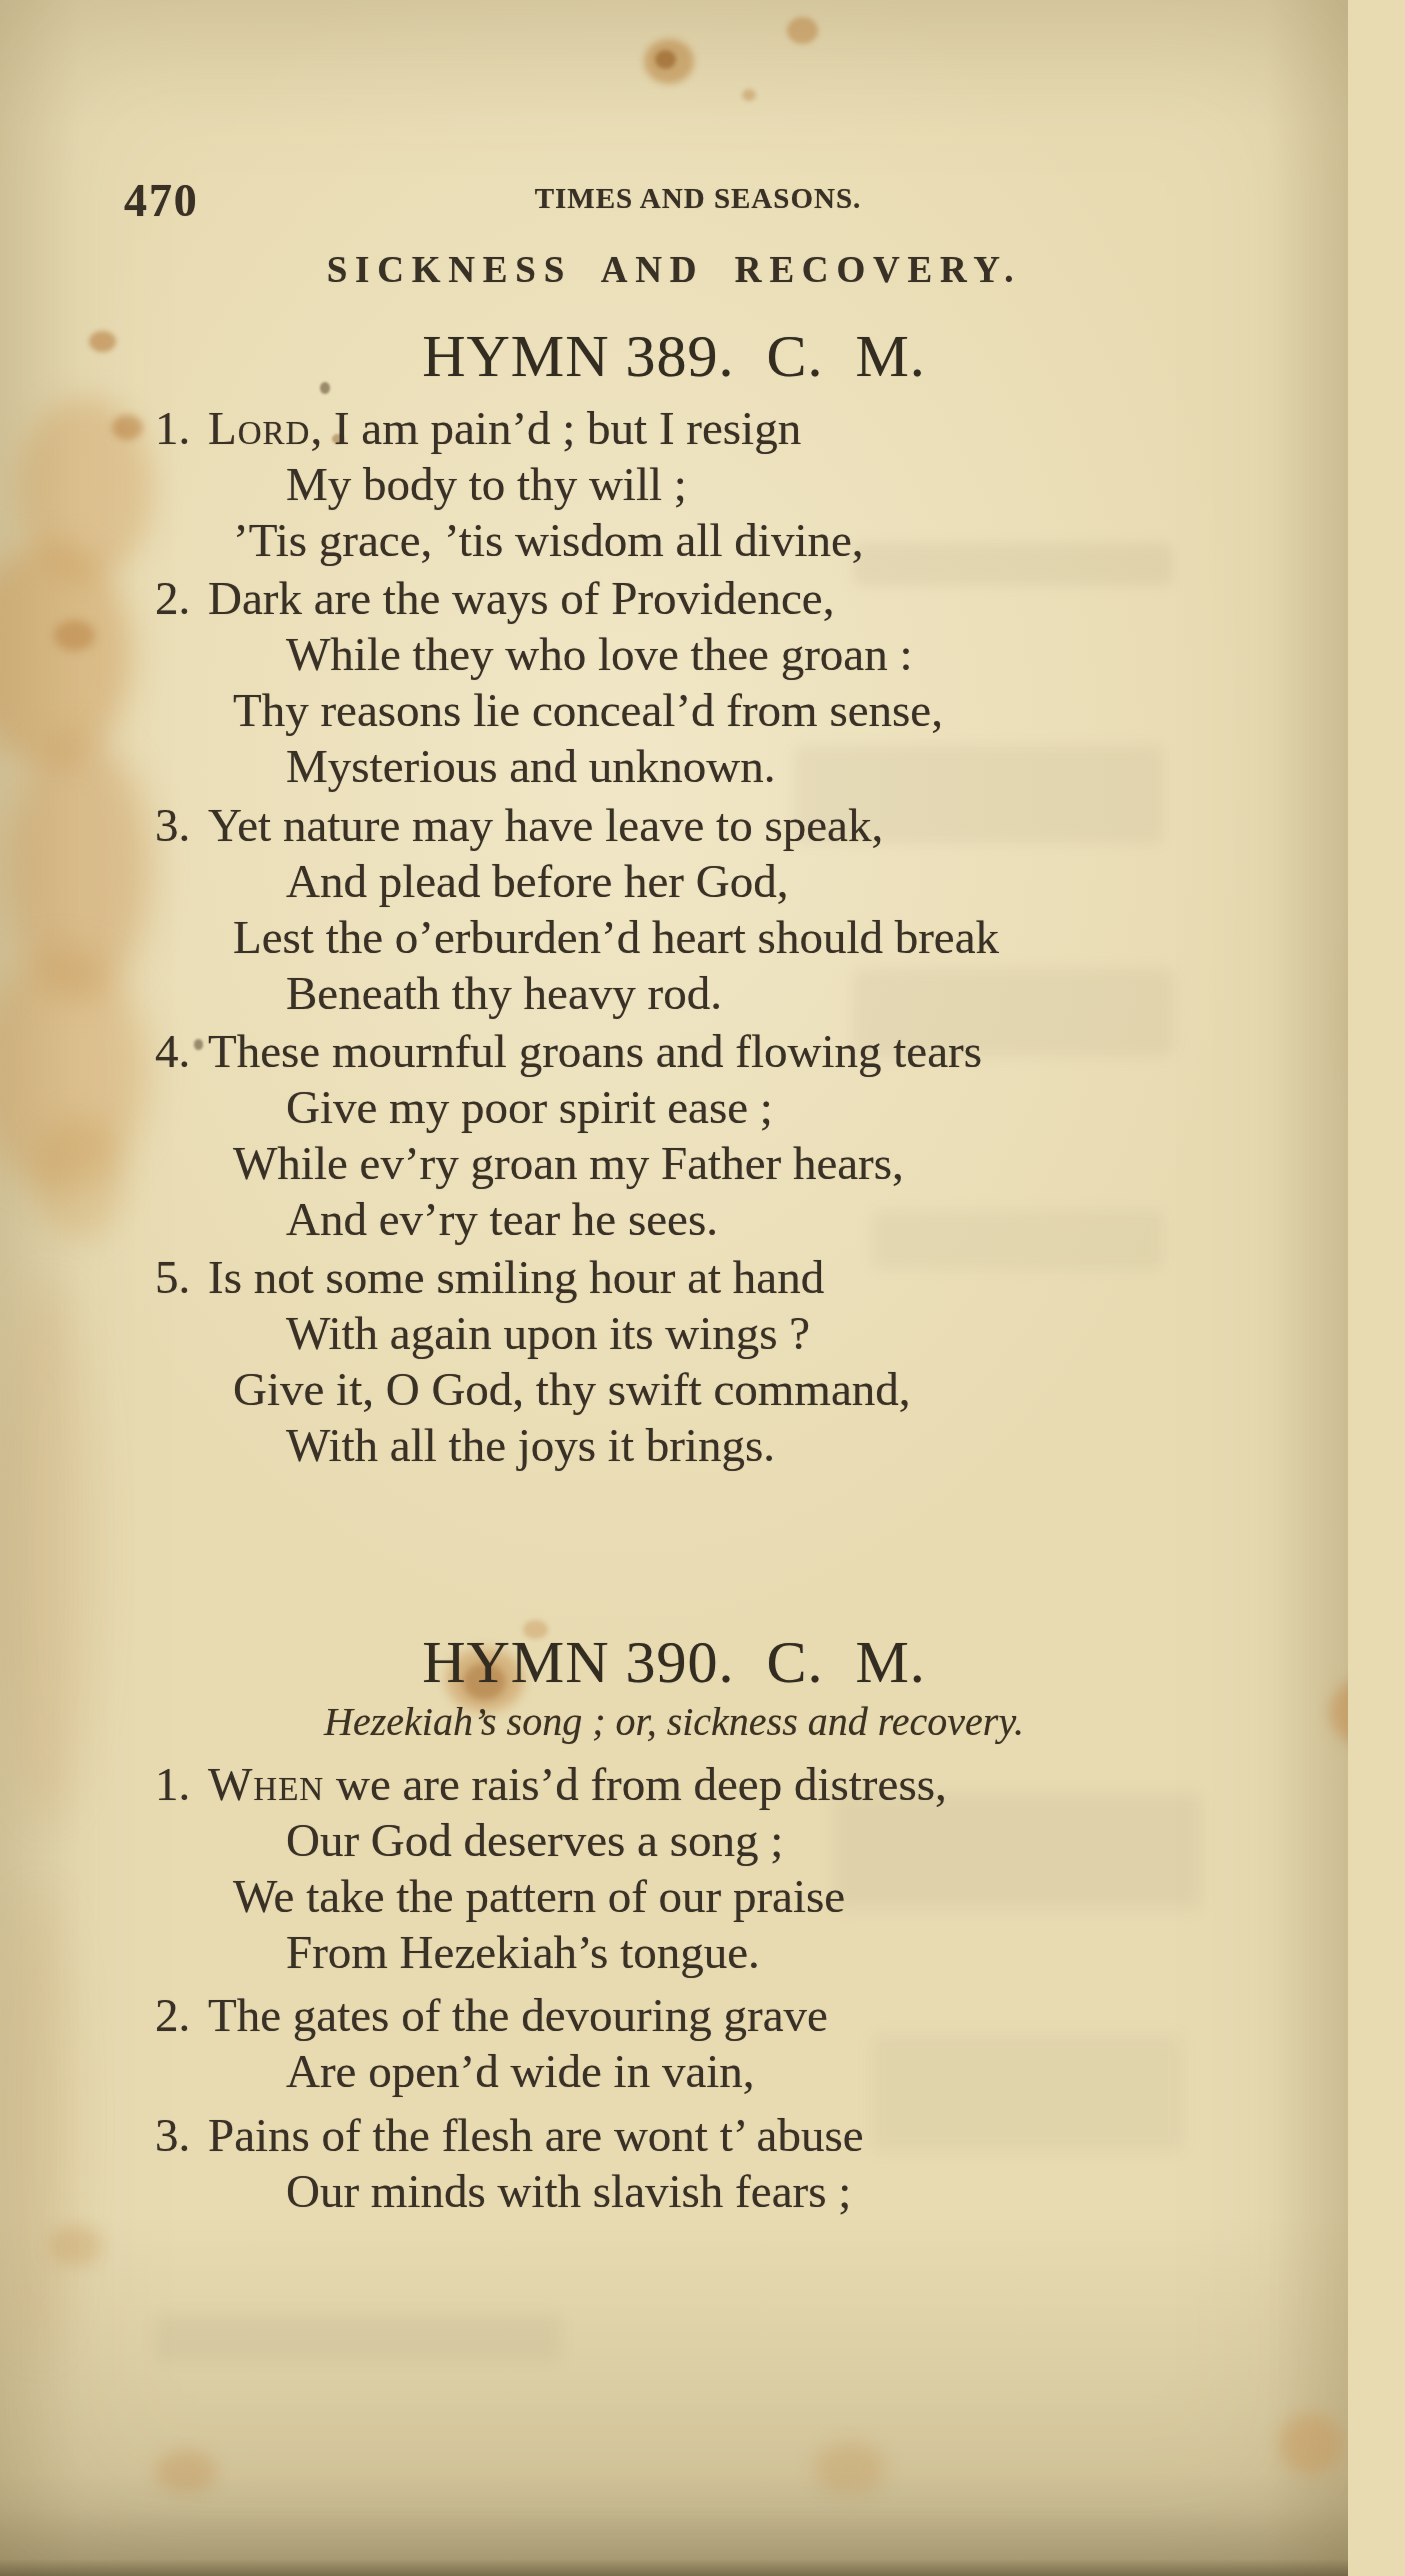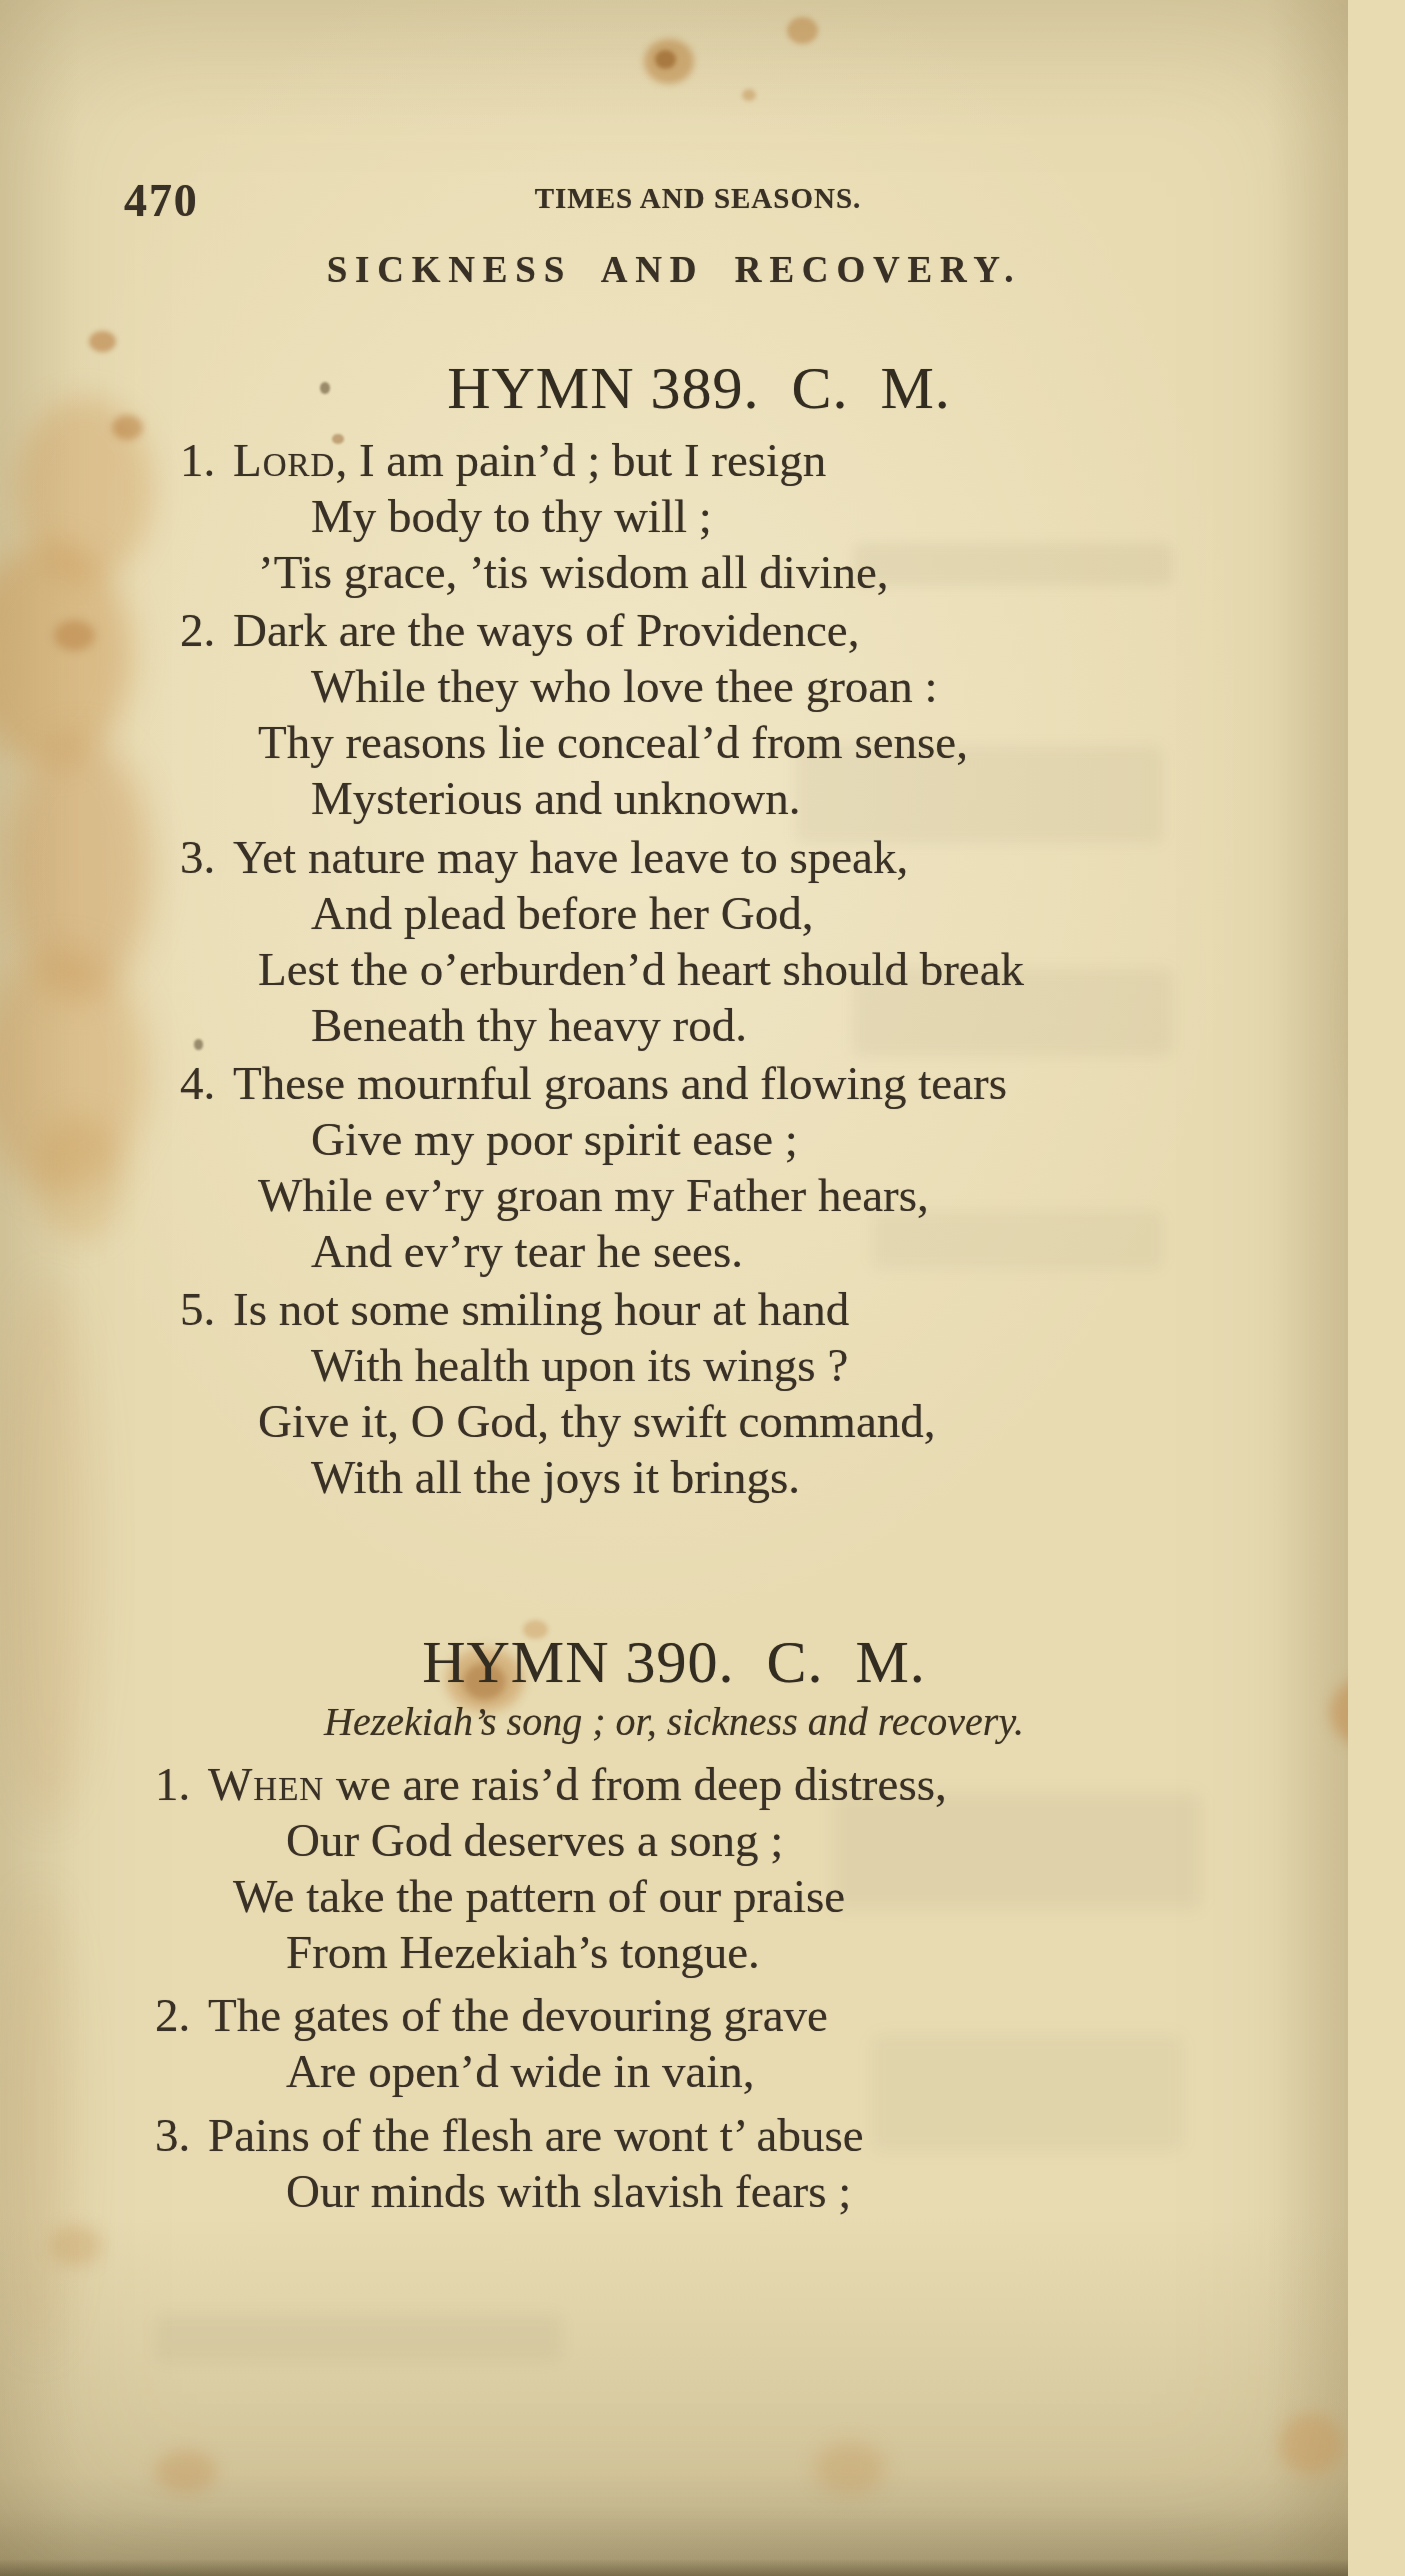"HYMN 389. C. M." .hymn-0 { padding-left: 25px -> none; top: 352px -> 320px }
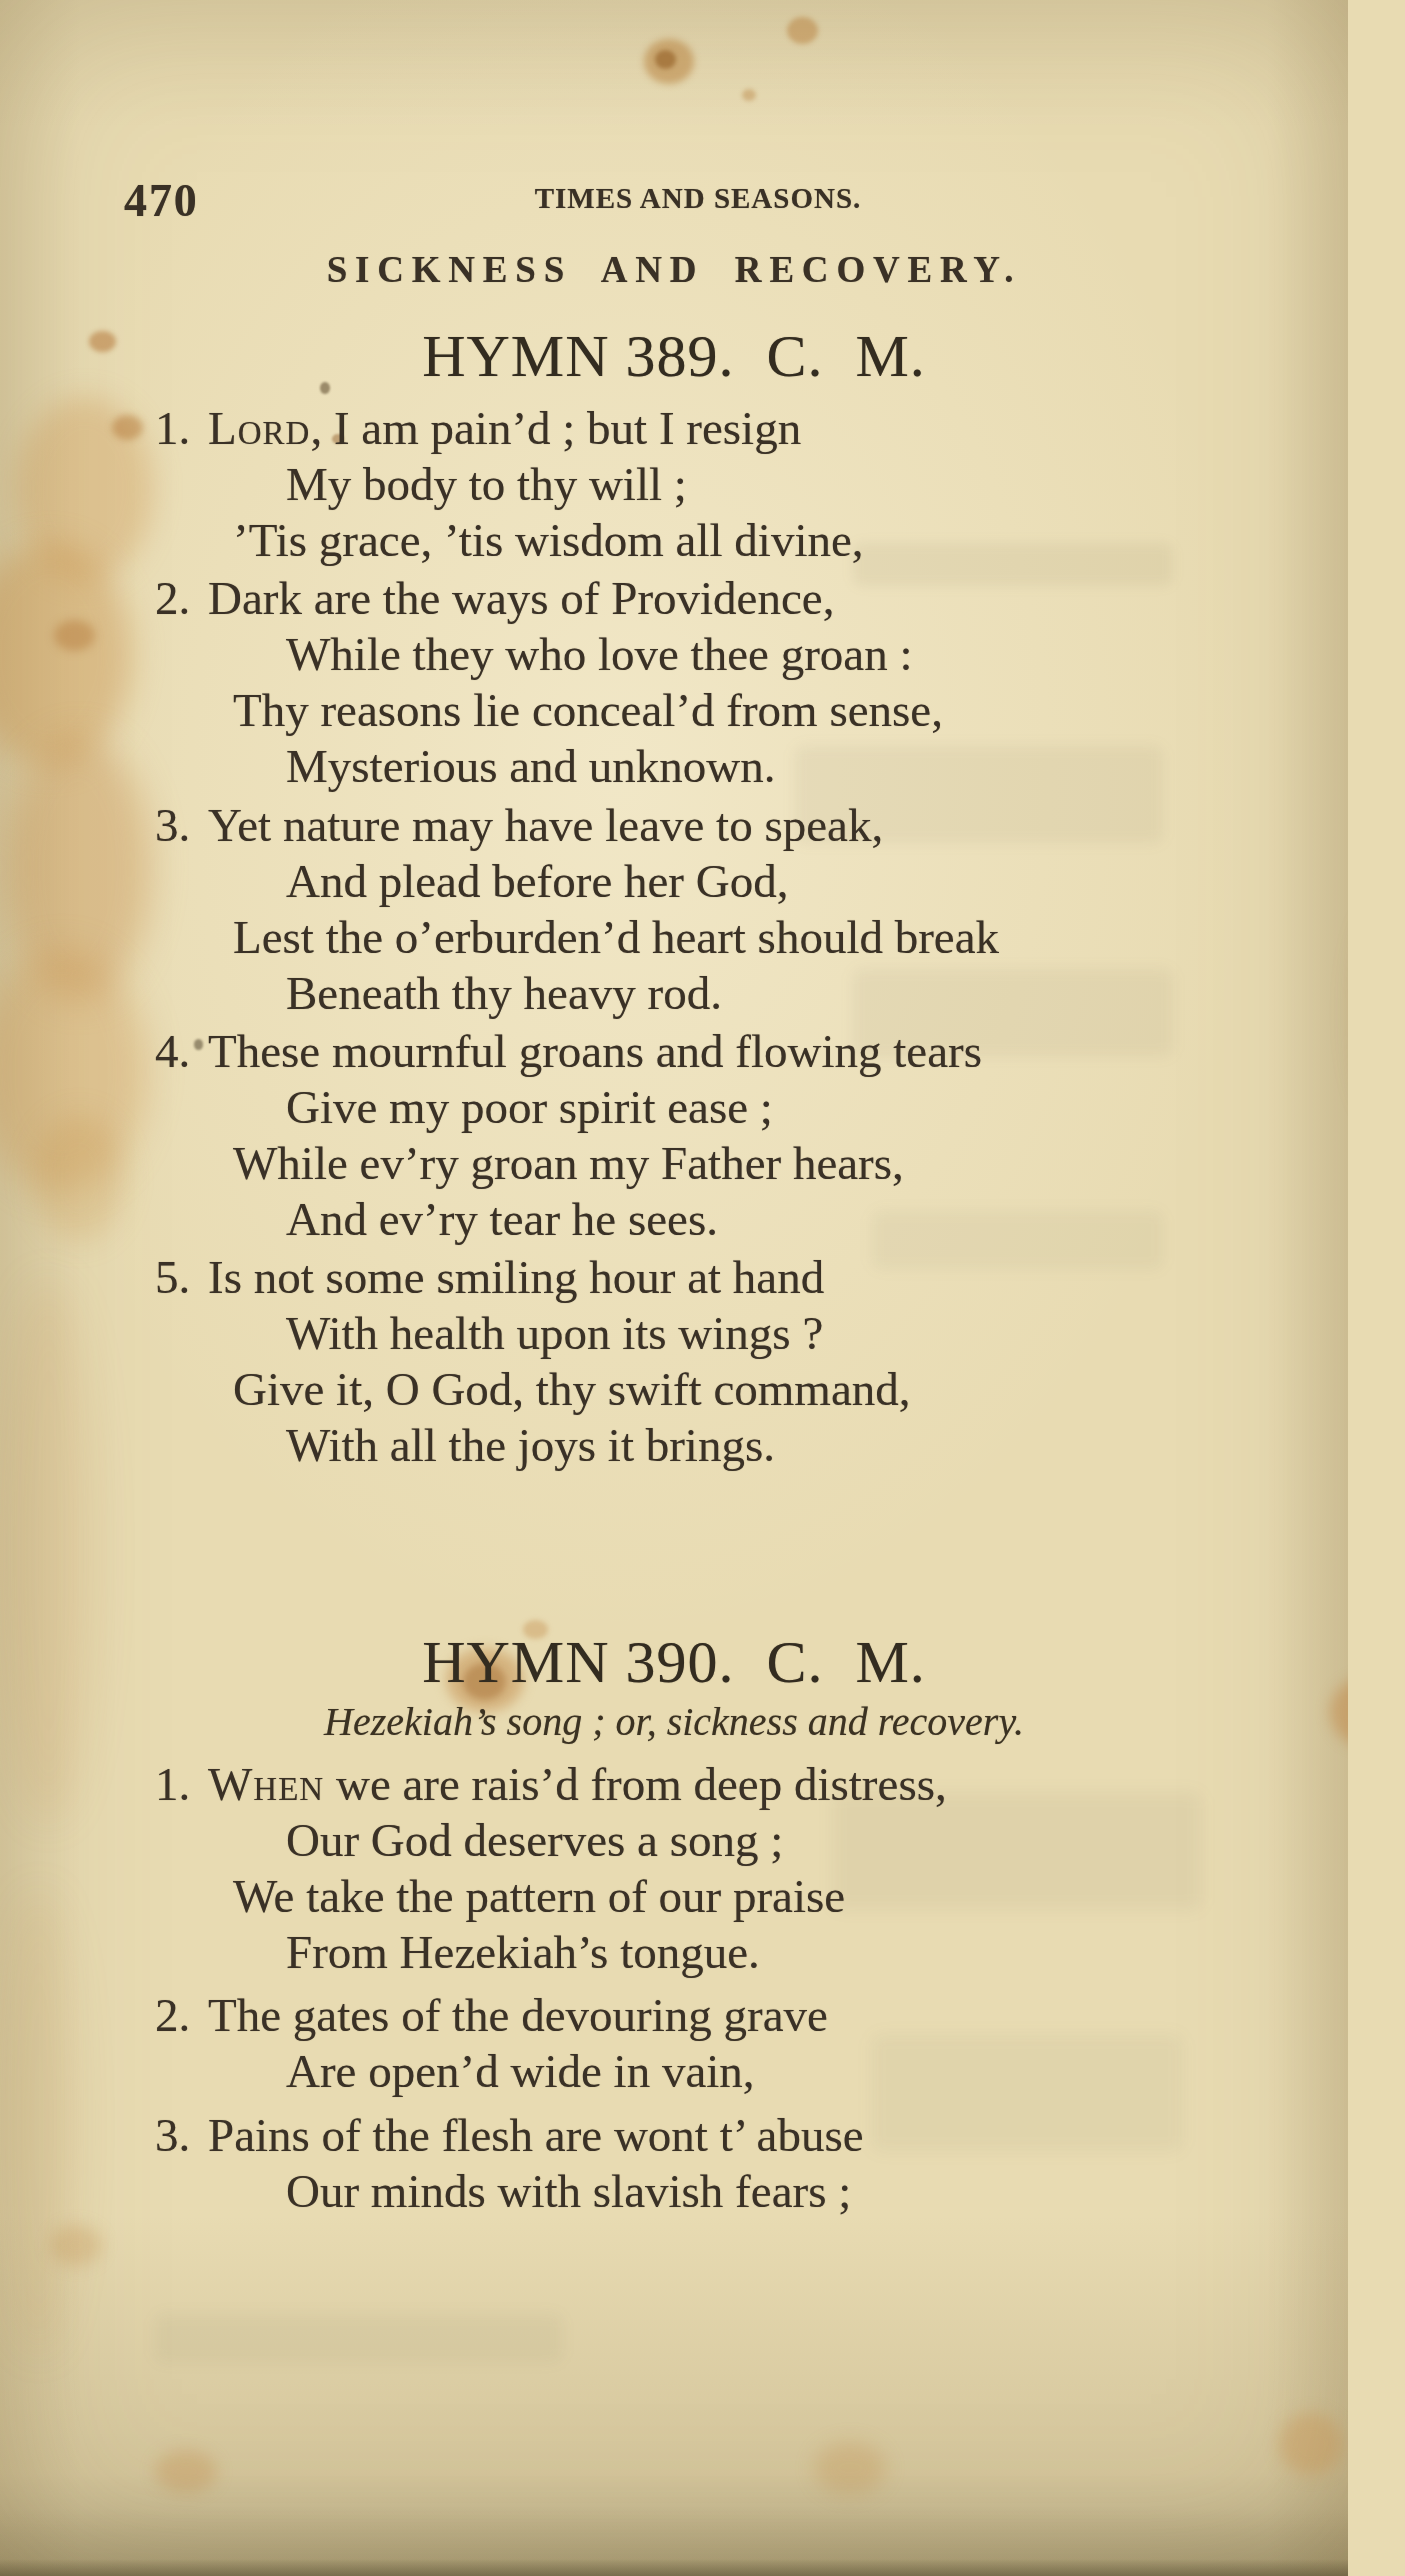"With health upon its wings" div.line { text: health -> again }
